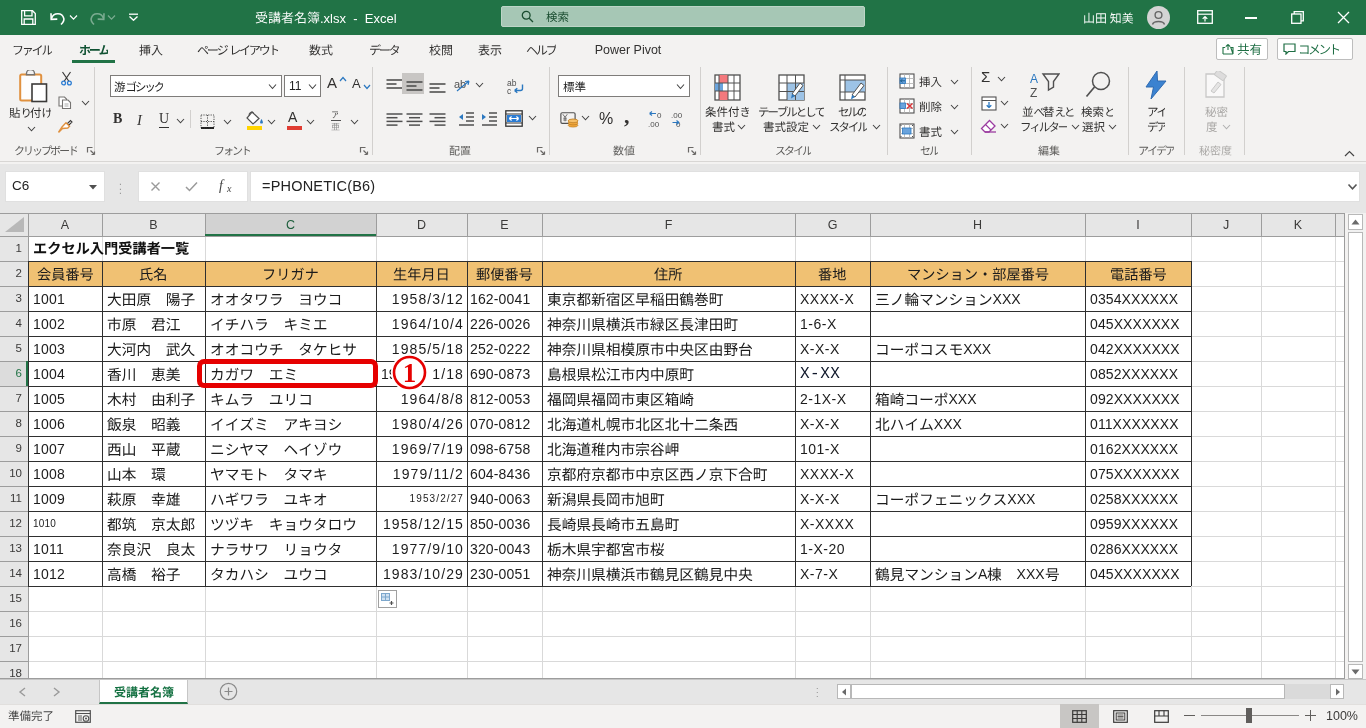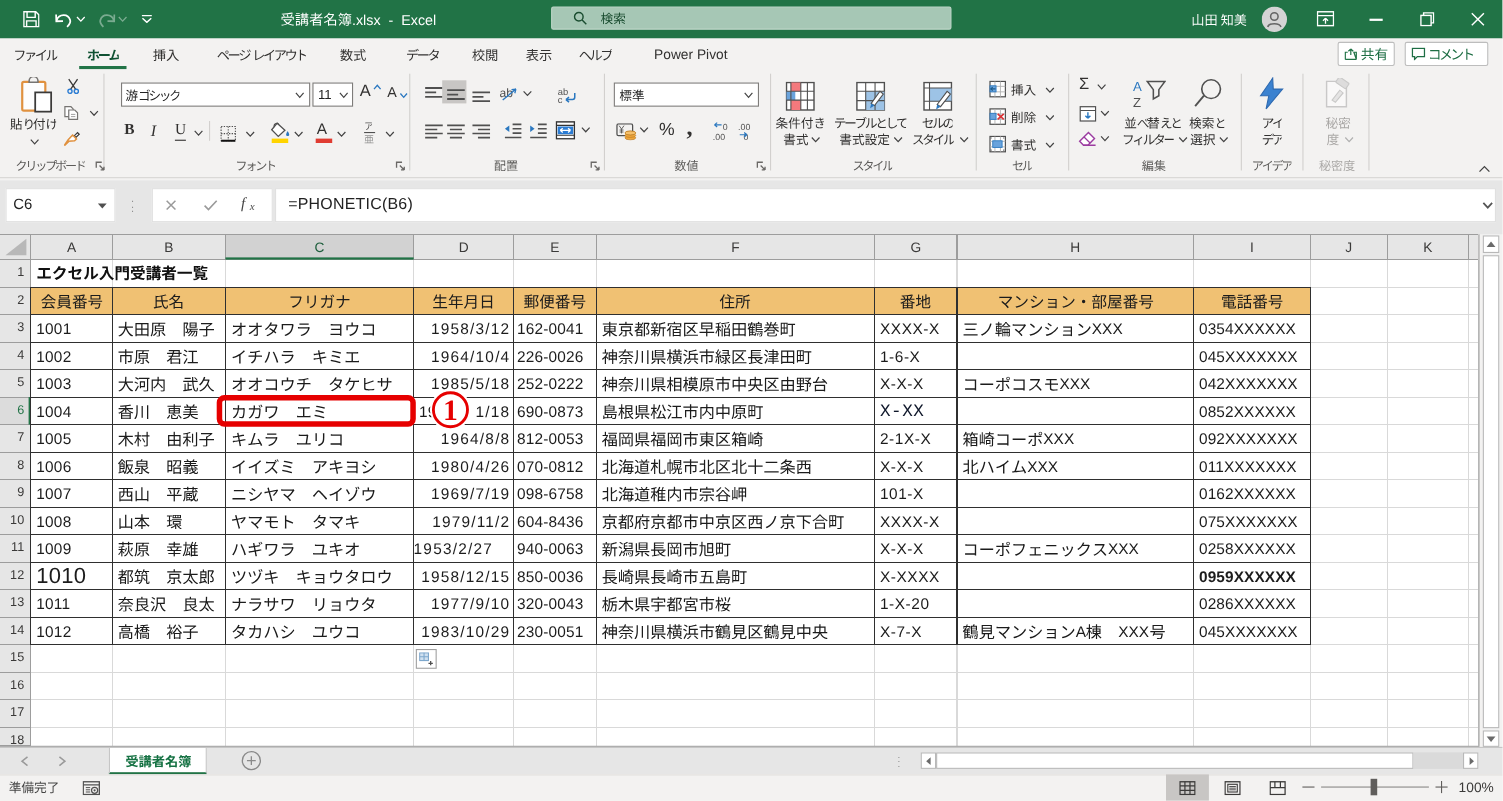"1953/2/27" div { font-size: 14.0px -> 10px; text-align: left -> right }
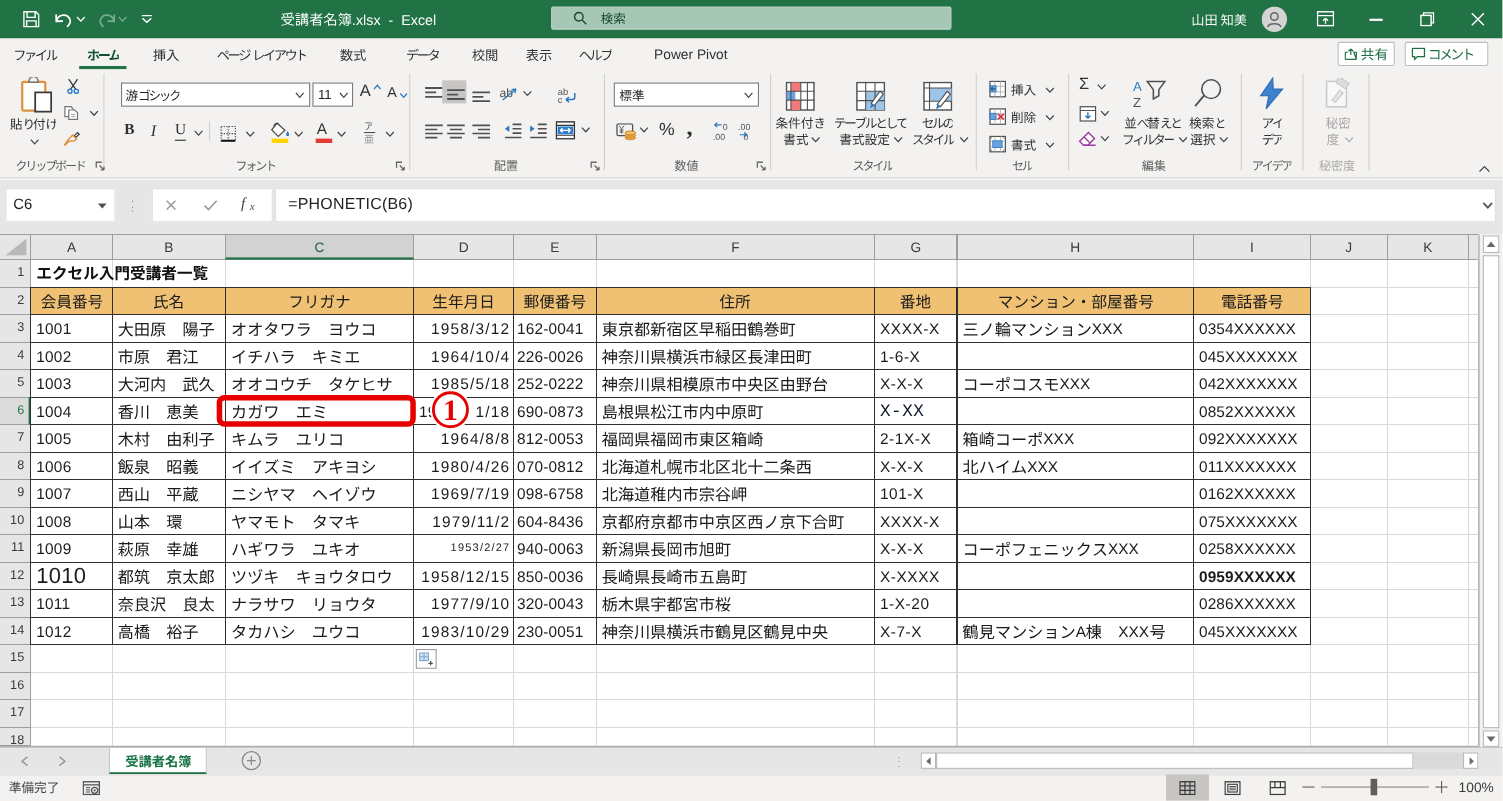"1010" div { font-size: 20px -> 10px }
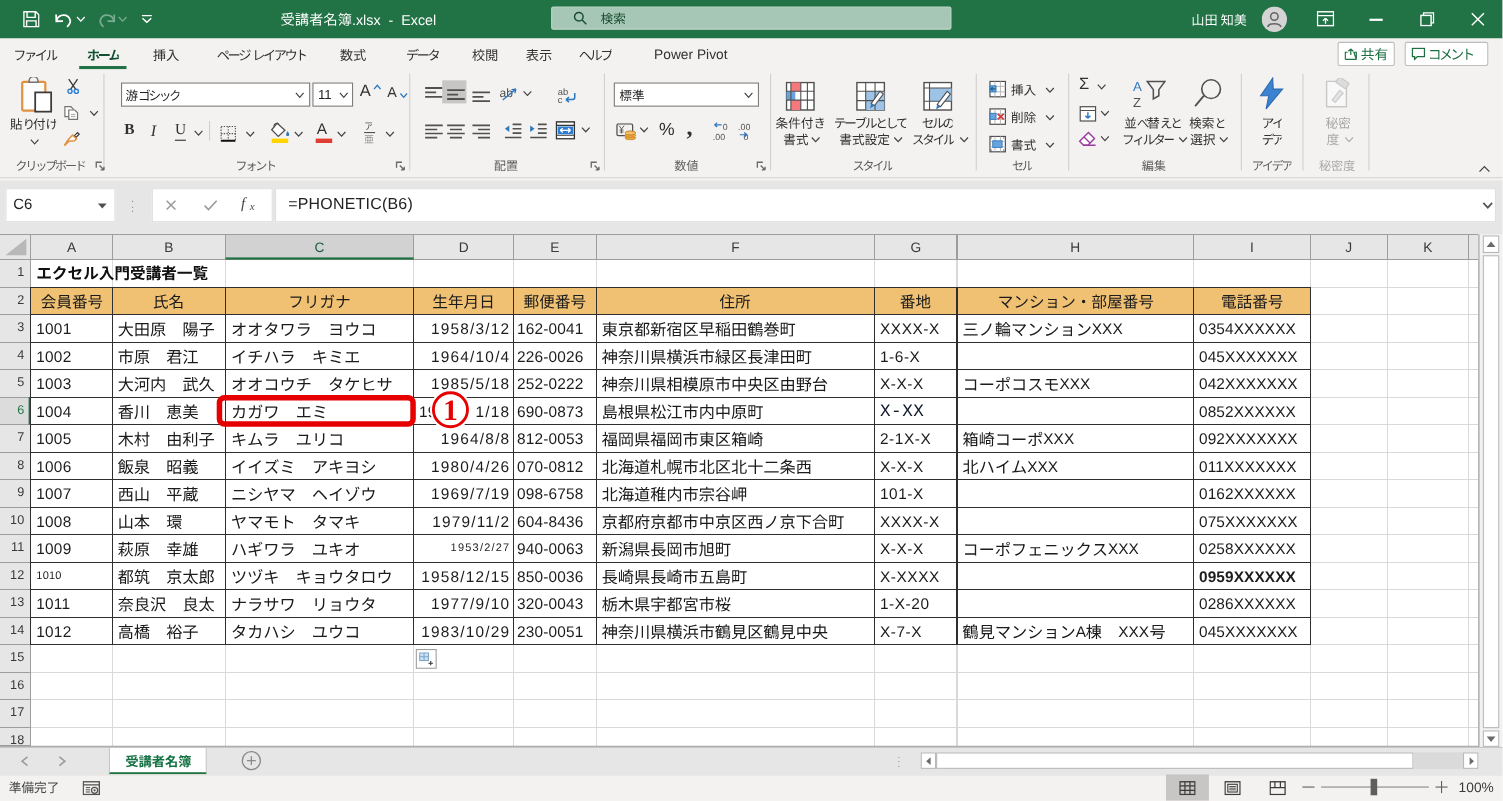"0959XXXXXX" div { font-weight: 700 -> 400 }
